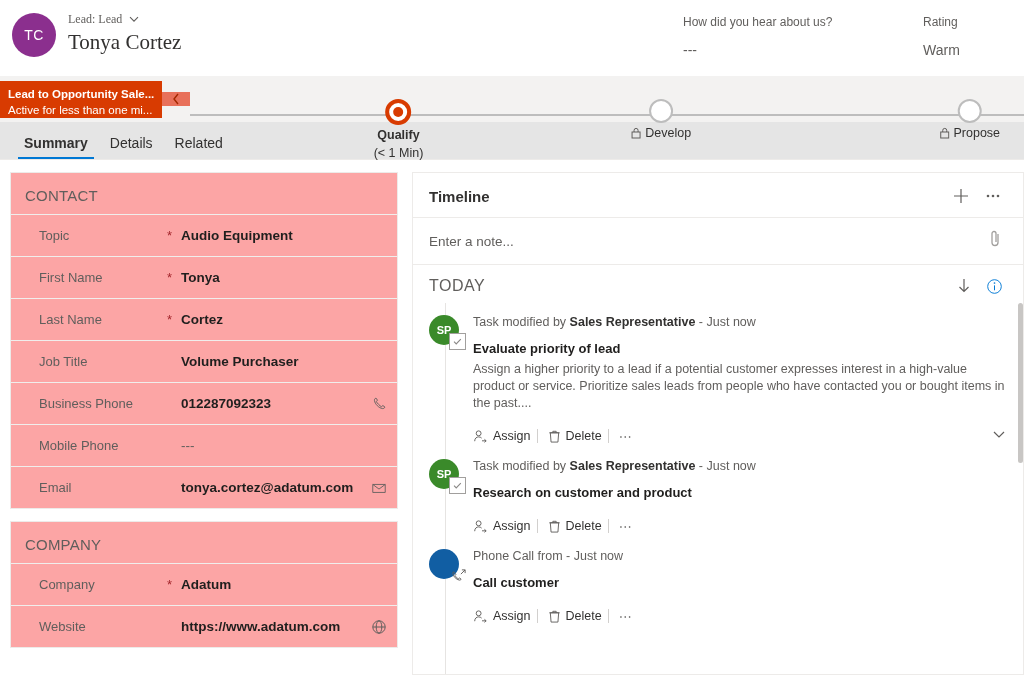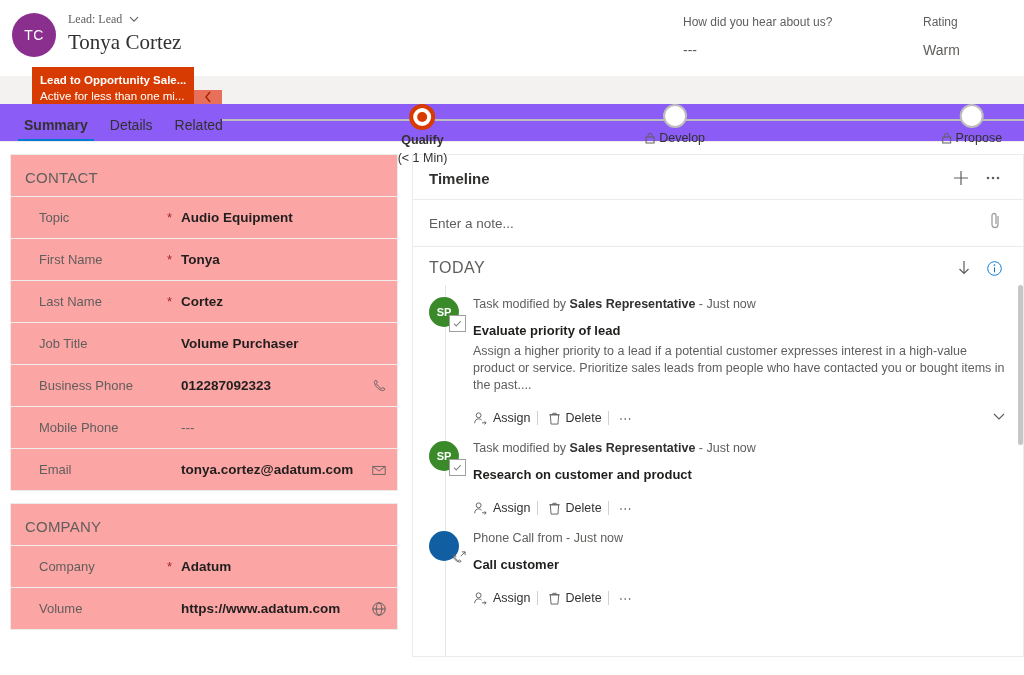"Lead to Opportunity Sale..." .bpf { align-items: flex-end -> center; height: 28px -> 46px; padding-left: 32px -> none }
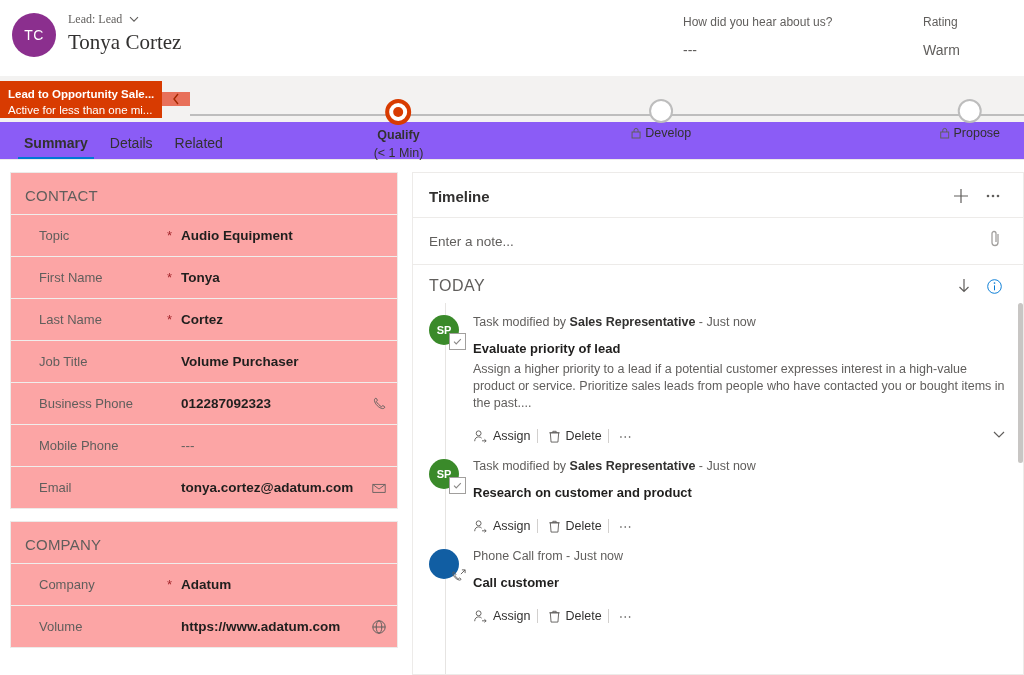"Summary" .tabs { background: #8b5cf6 -> #e5e5e5 }
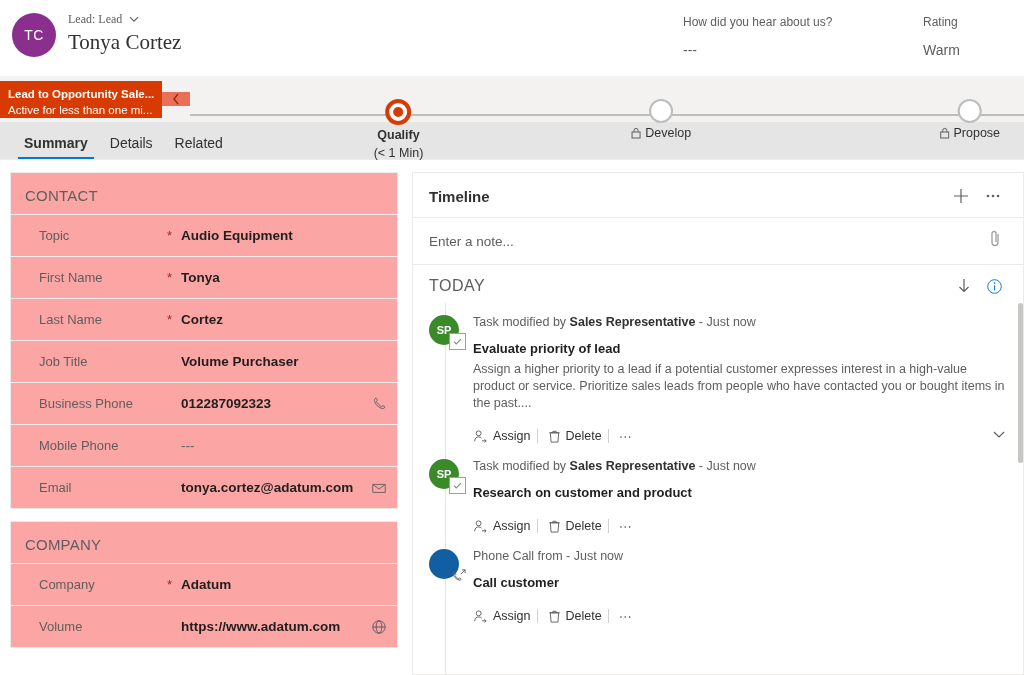"Volume" div.f-label { text: Volume -> Website }
